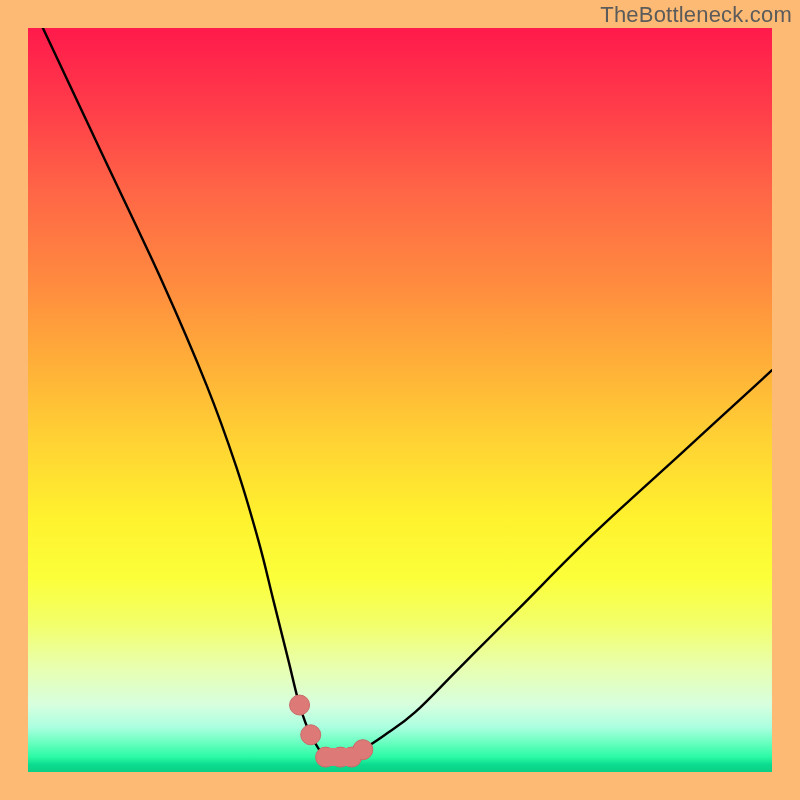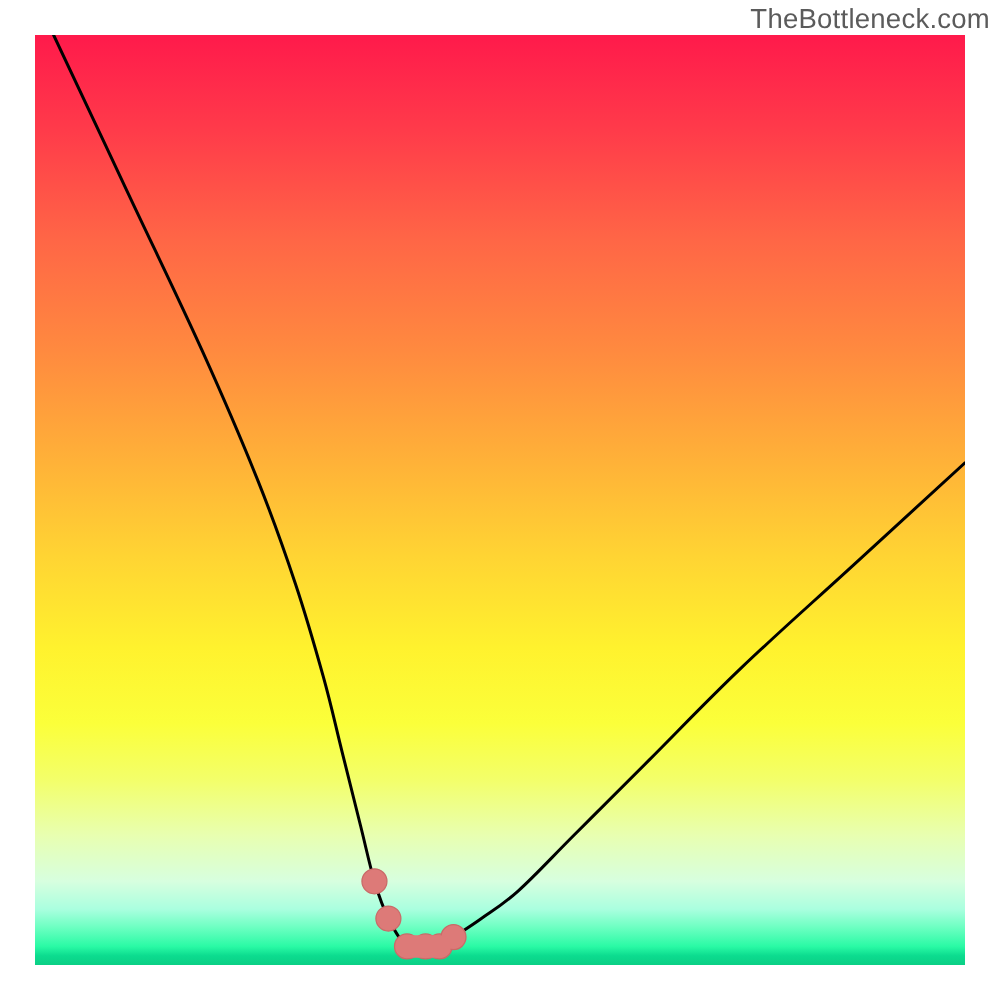"TheBottleneck.com" .frame { background: #ffffff -> #fdba74 }
